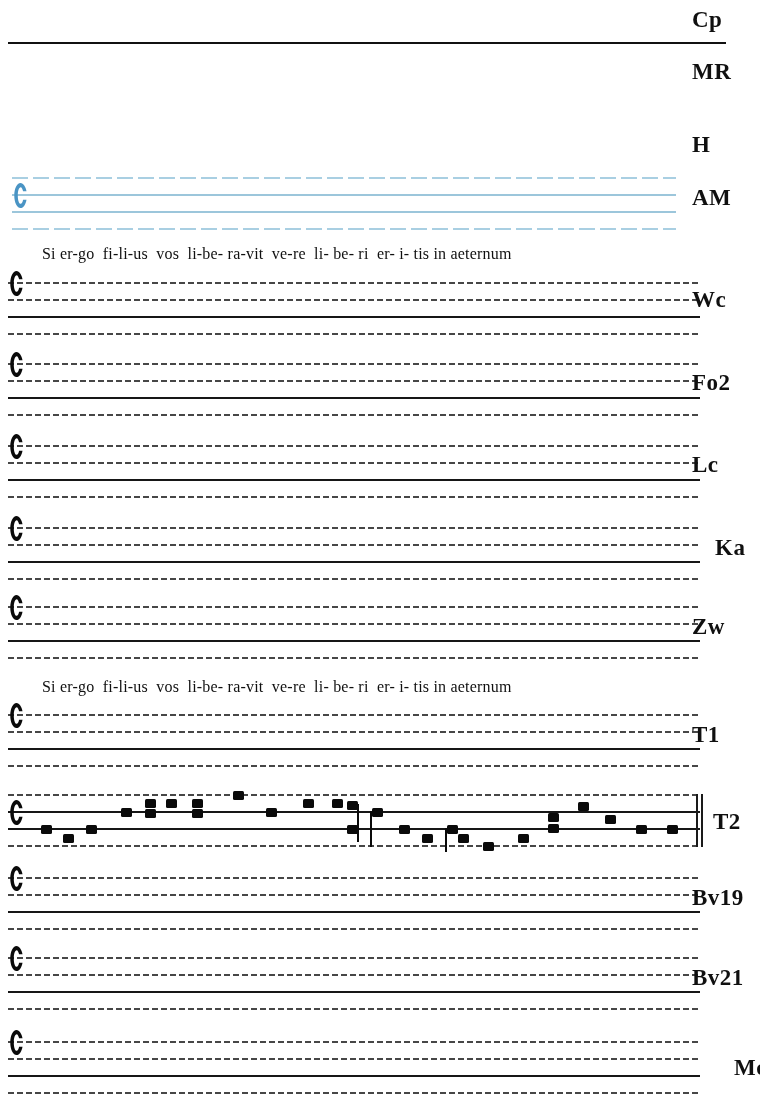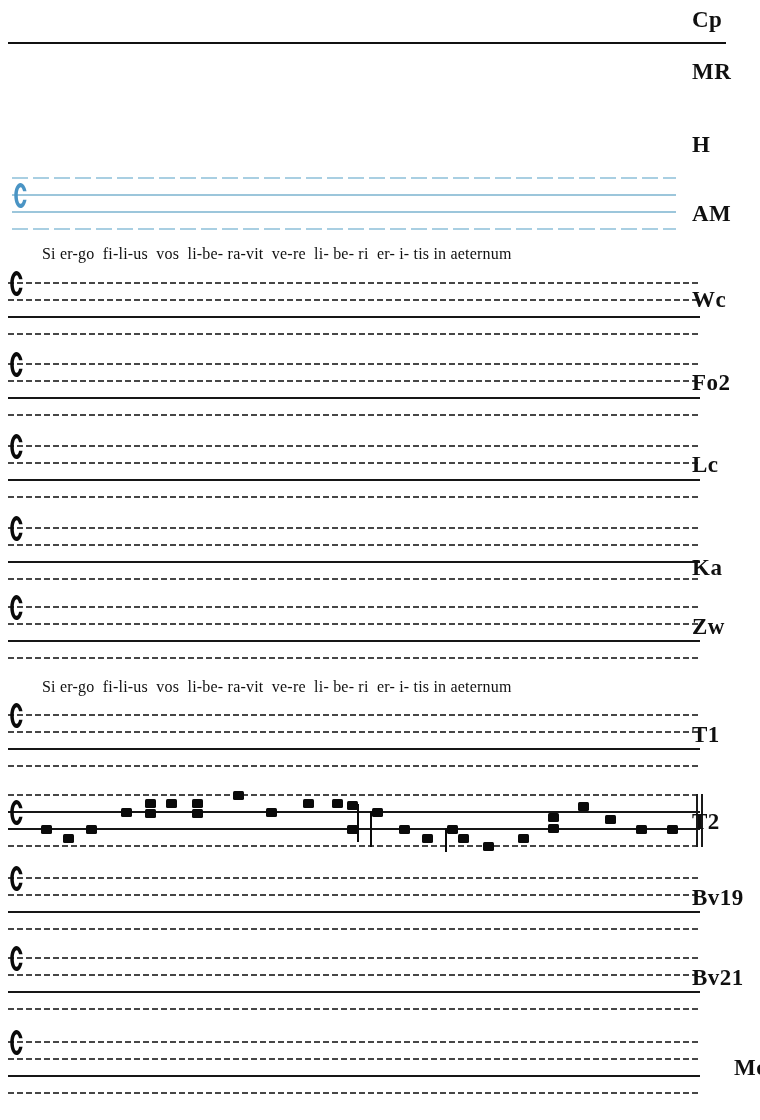"AM" span.staff-label { top: 202px -> 186px }
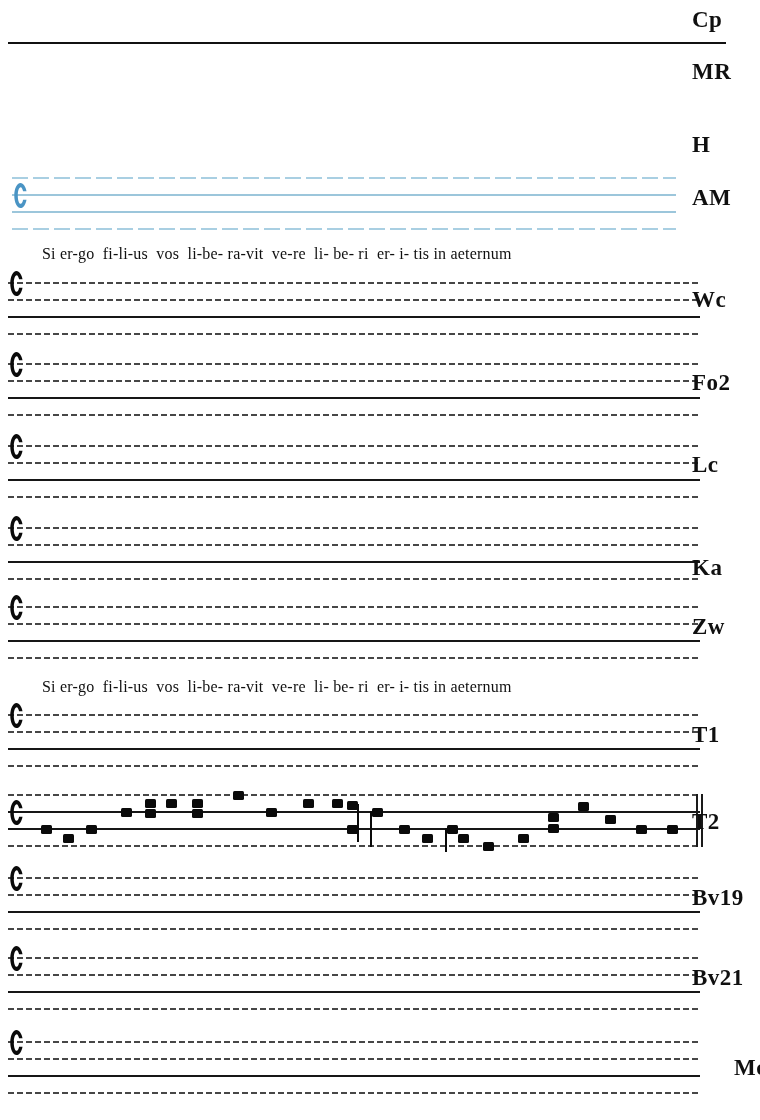"Ka" span.staff-label { margin-left: none -> 23px; top: 556px -> 536px }
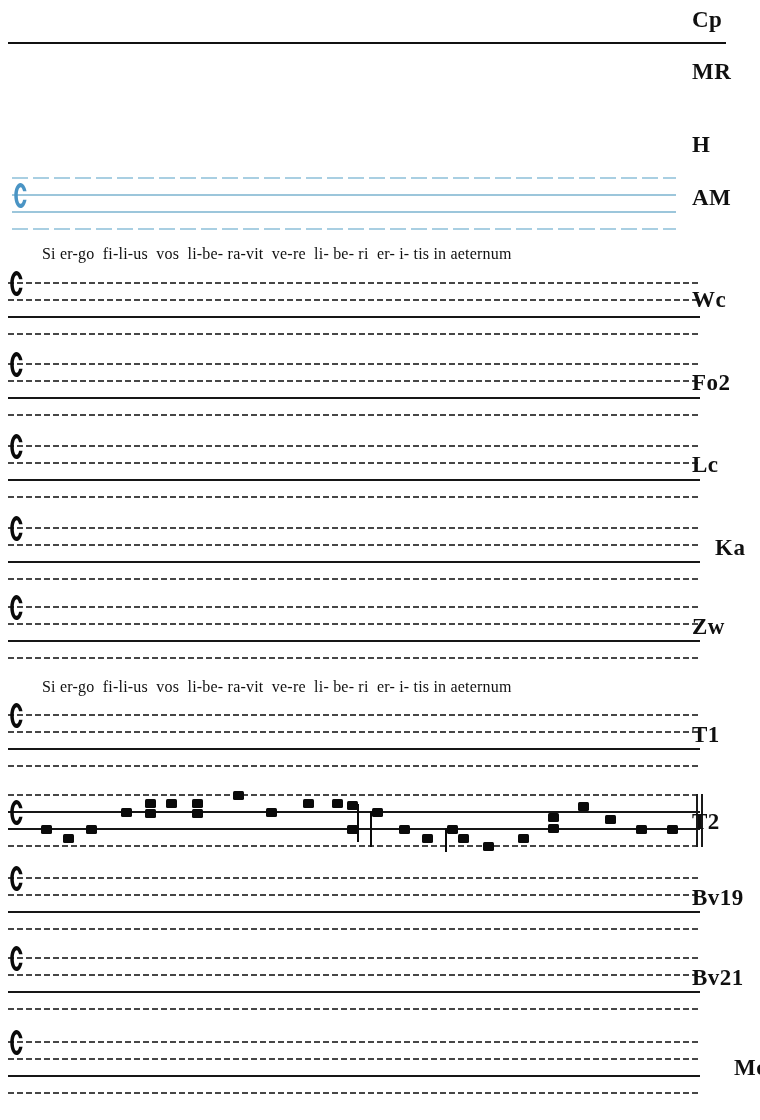"T2" span.staff-label { margin-left: none -> 21px }
